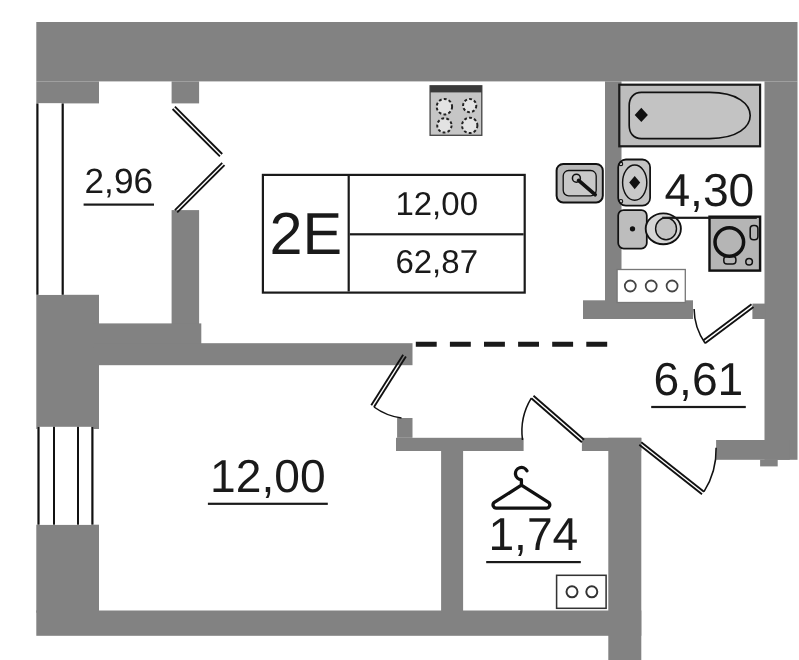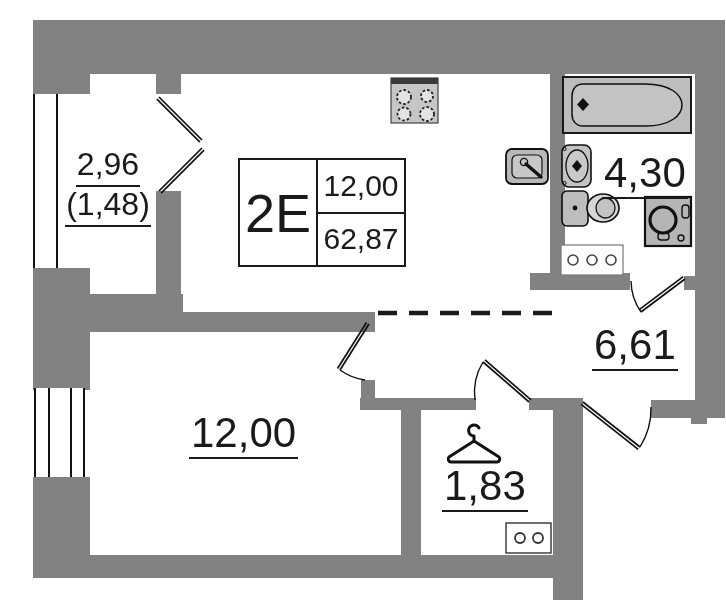"(1,48)" span { html: <span>(1,48)</span> -> none }
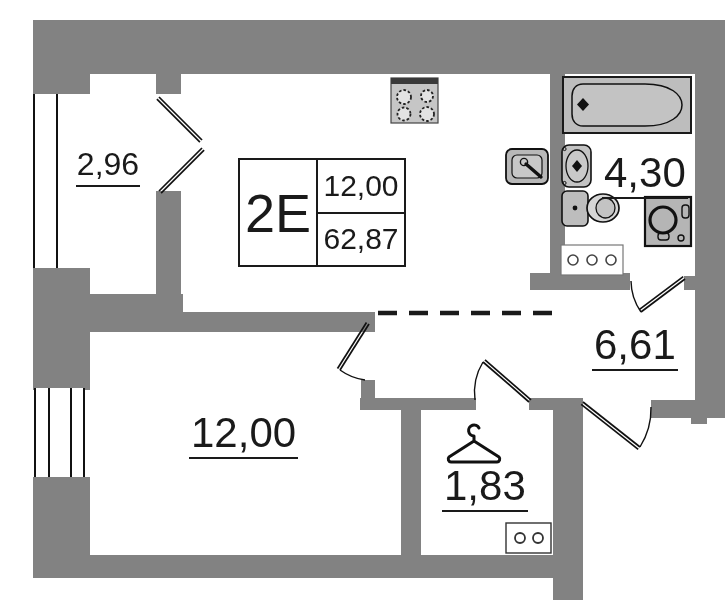"2E" .unit-table { width: 168px -> 240px }
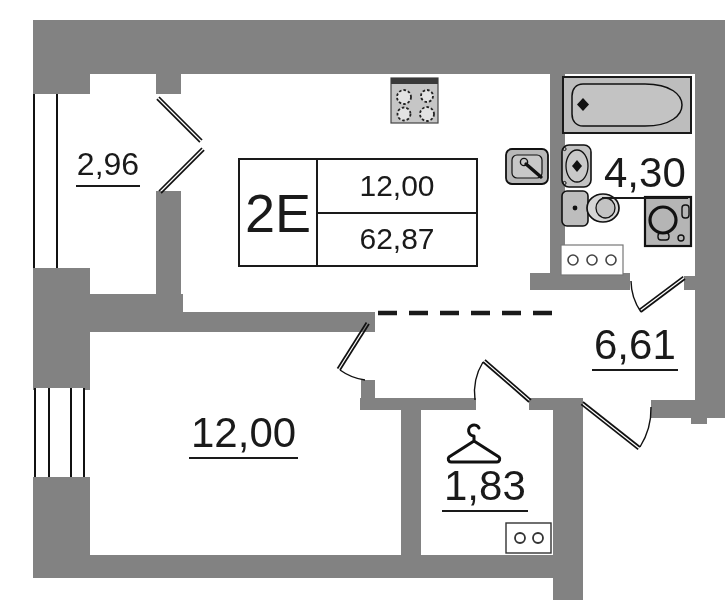"1,83" span { text: 1,83 -> 1,74 }
